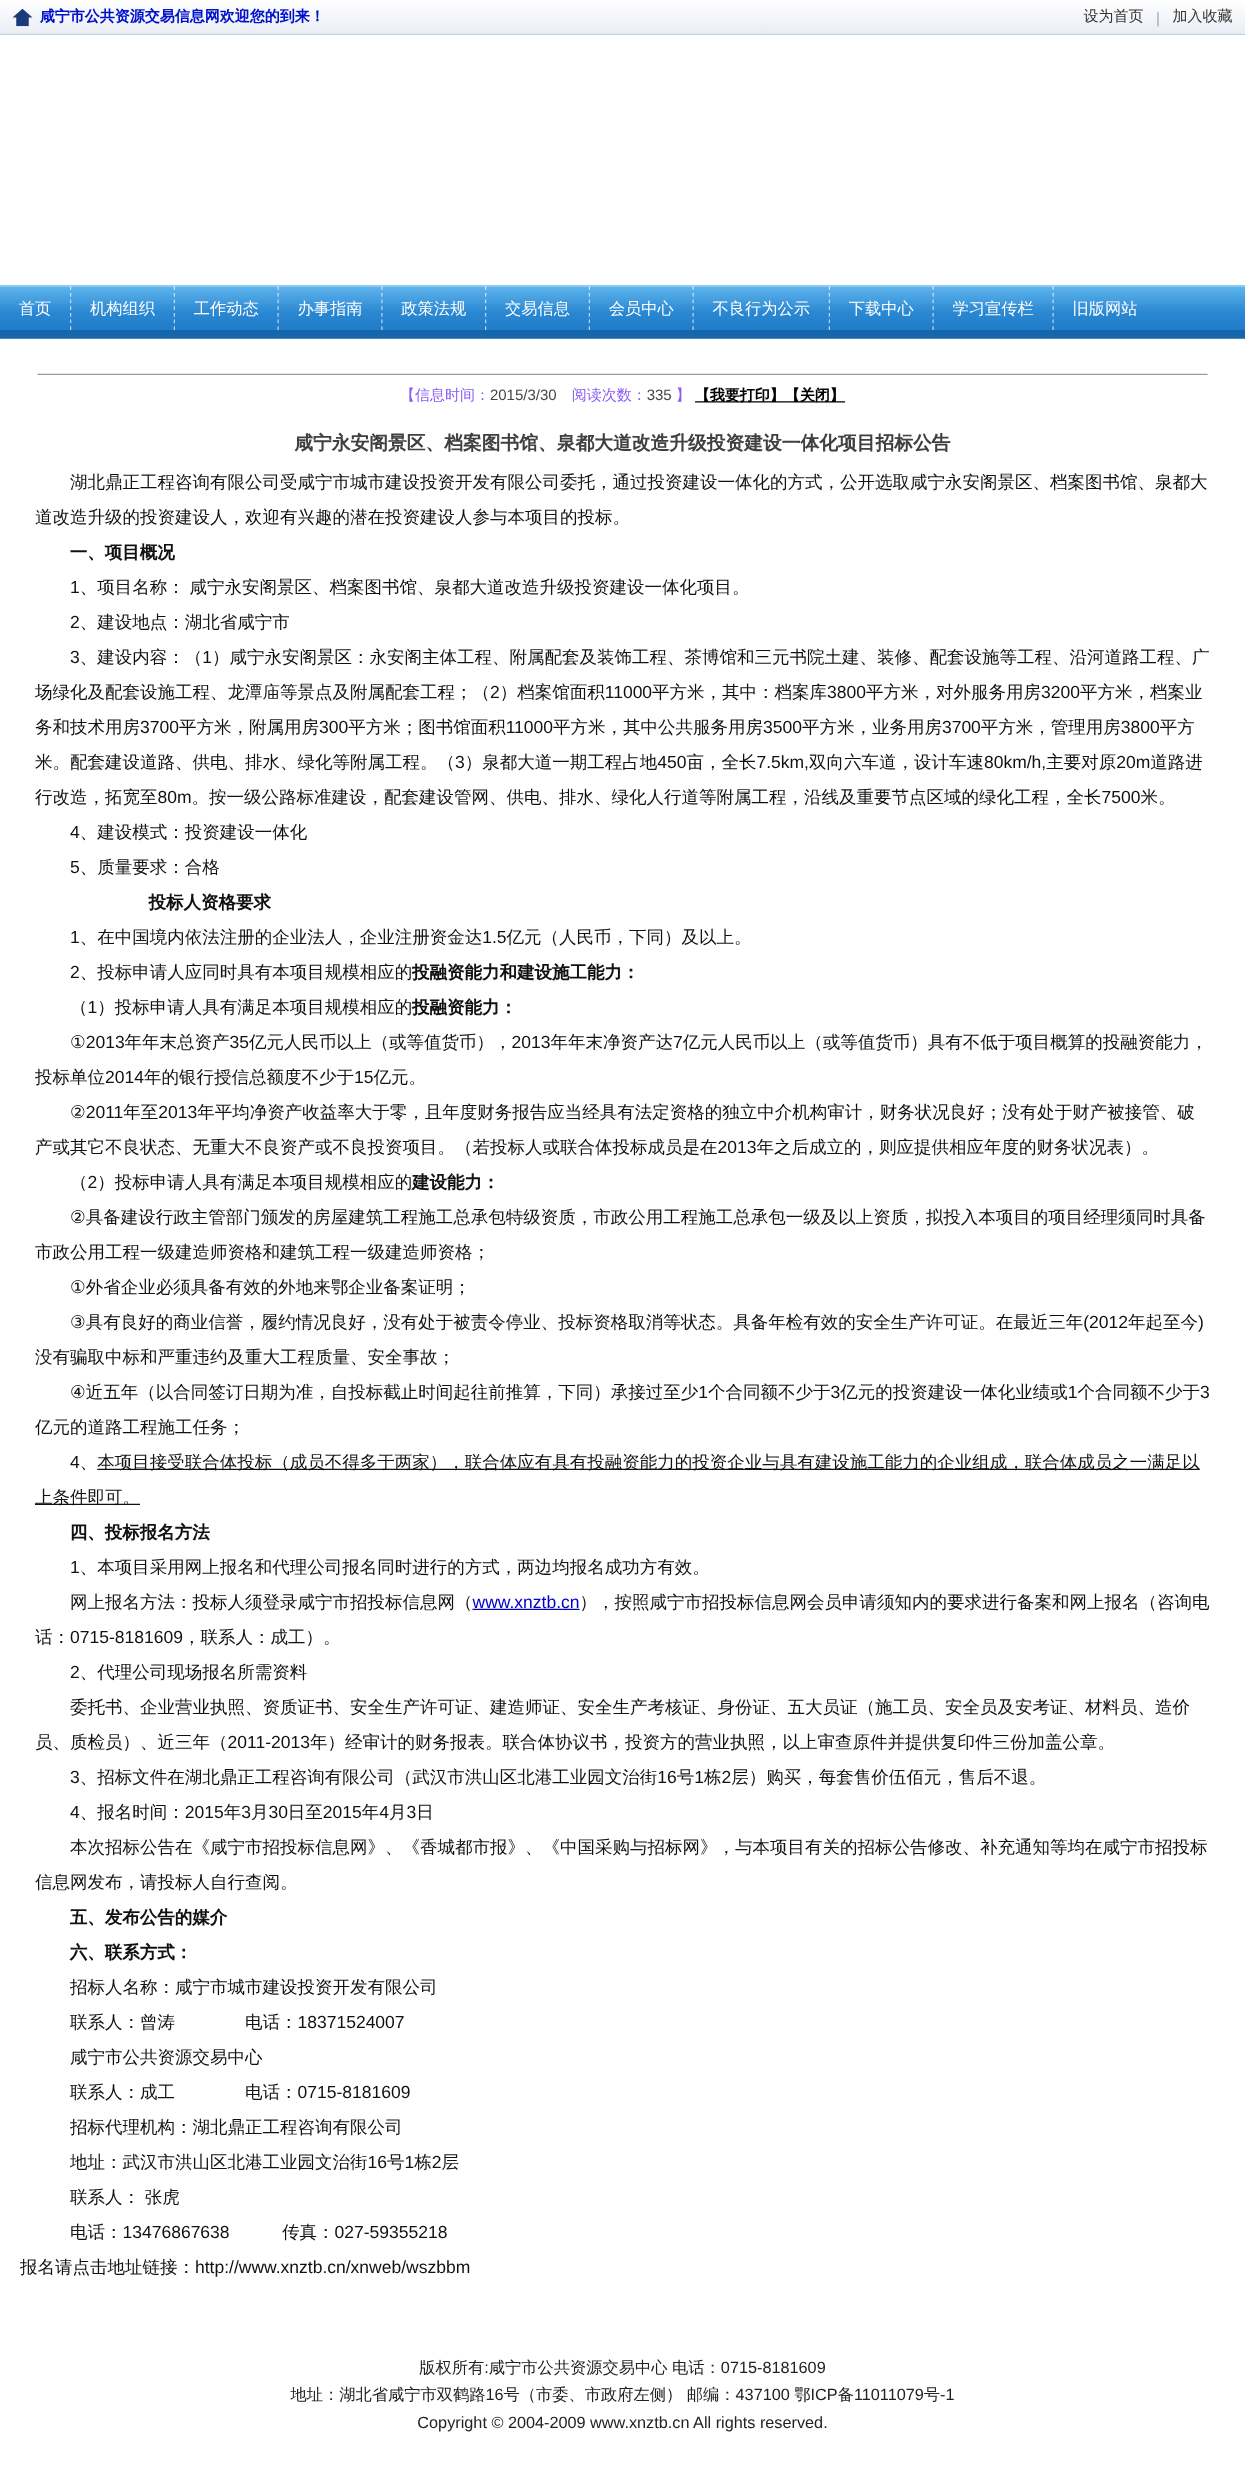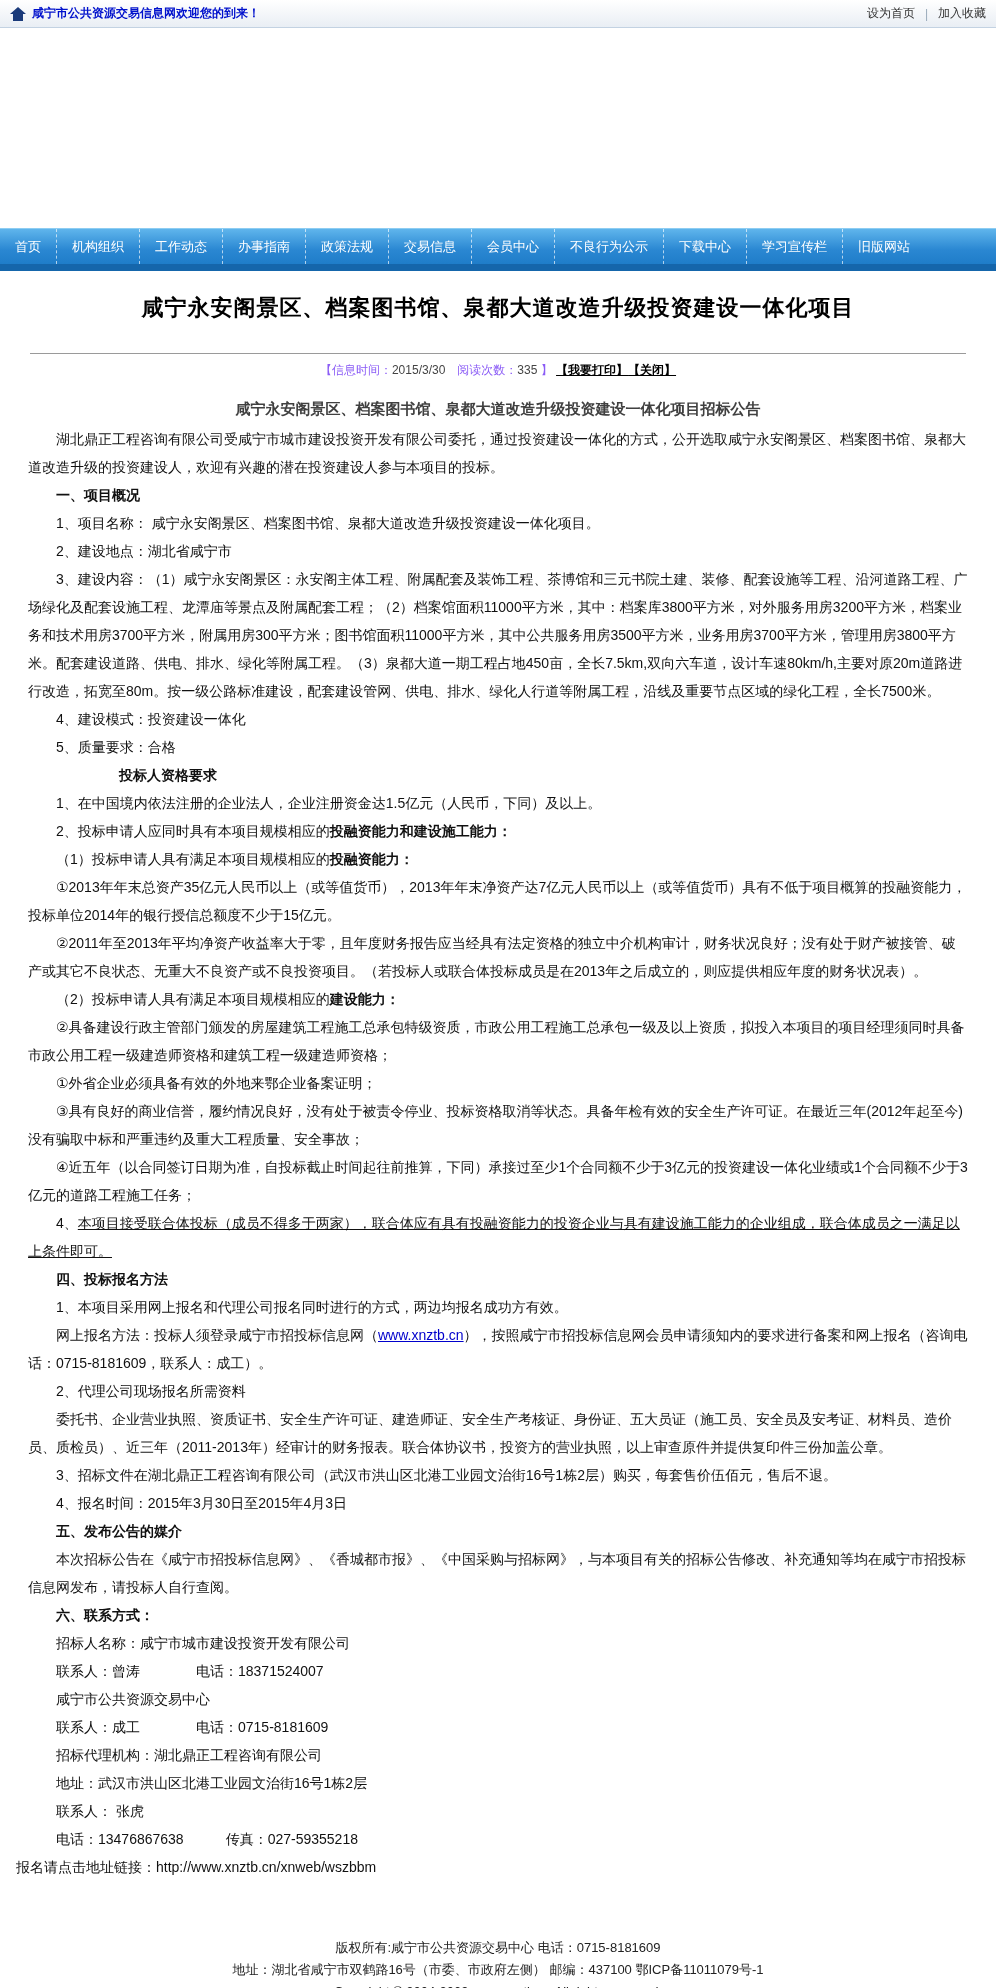"咸宁永安阁景区、档案图书馆、泉都大道改造升级投资建设一体化项目" div.page-title { html: <div>咸宁永安阁景区、档案图书馆、泉都大道改造升级投资建设一体化项目</div> -> none }
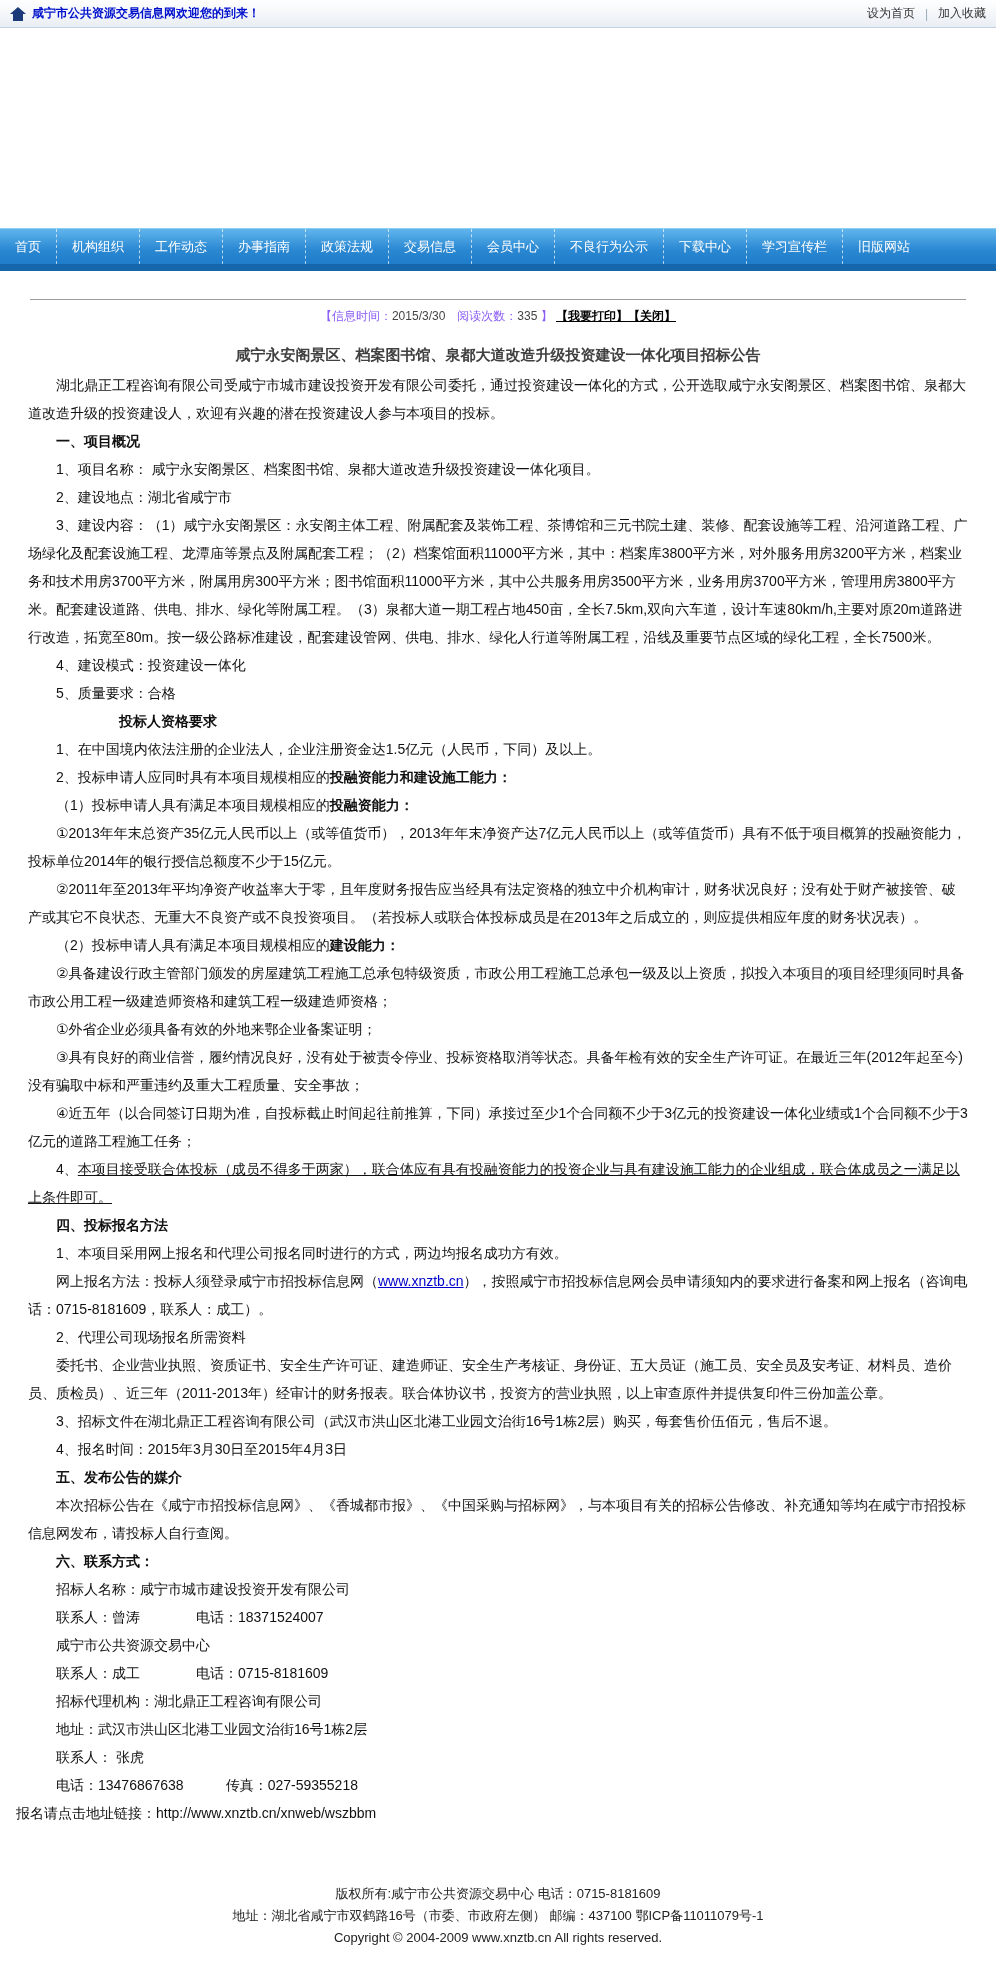"五、发布公告的媒介" div.para { order: before "本次招标公告在《咸宁市招投标信息网》、《香城都市报》、《中国采购与招标网》，与本" -> after "本次招标公告在《咸宁市招投标信息网》、《香城都市报》、《中国采购与招标网》，与本" }
